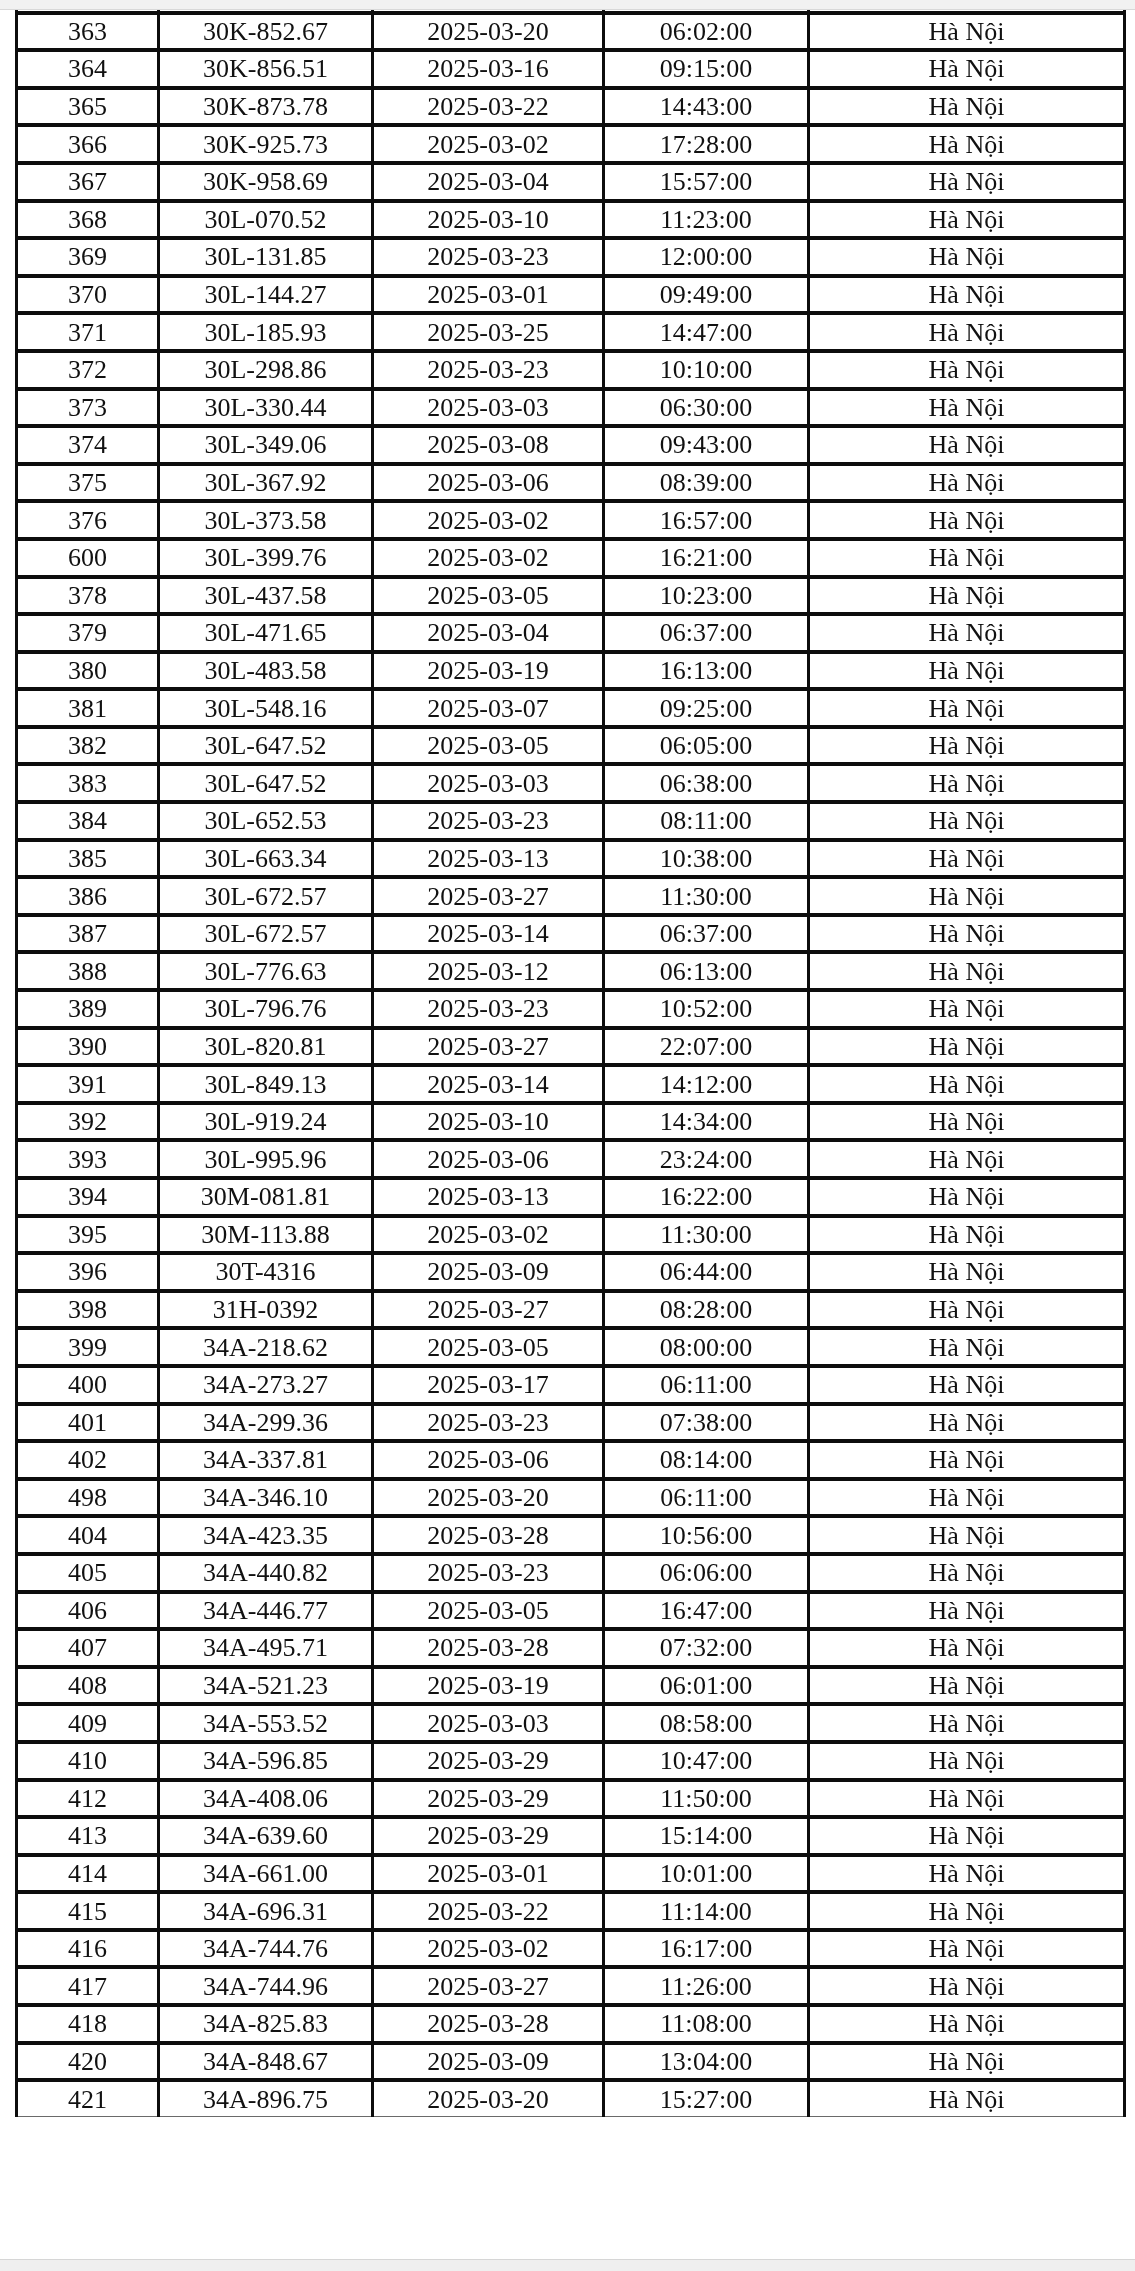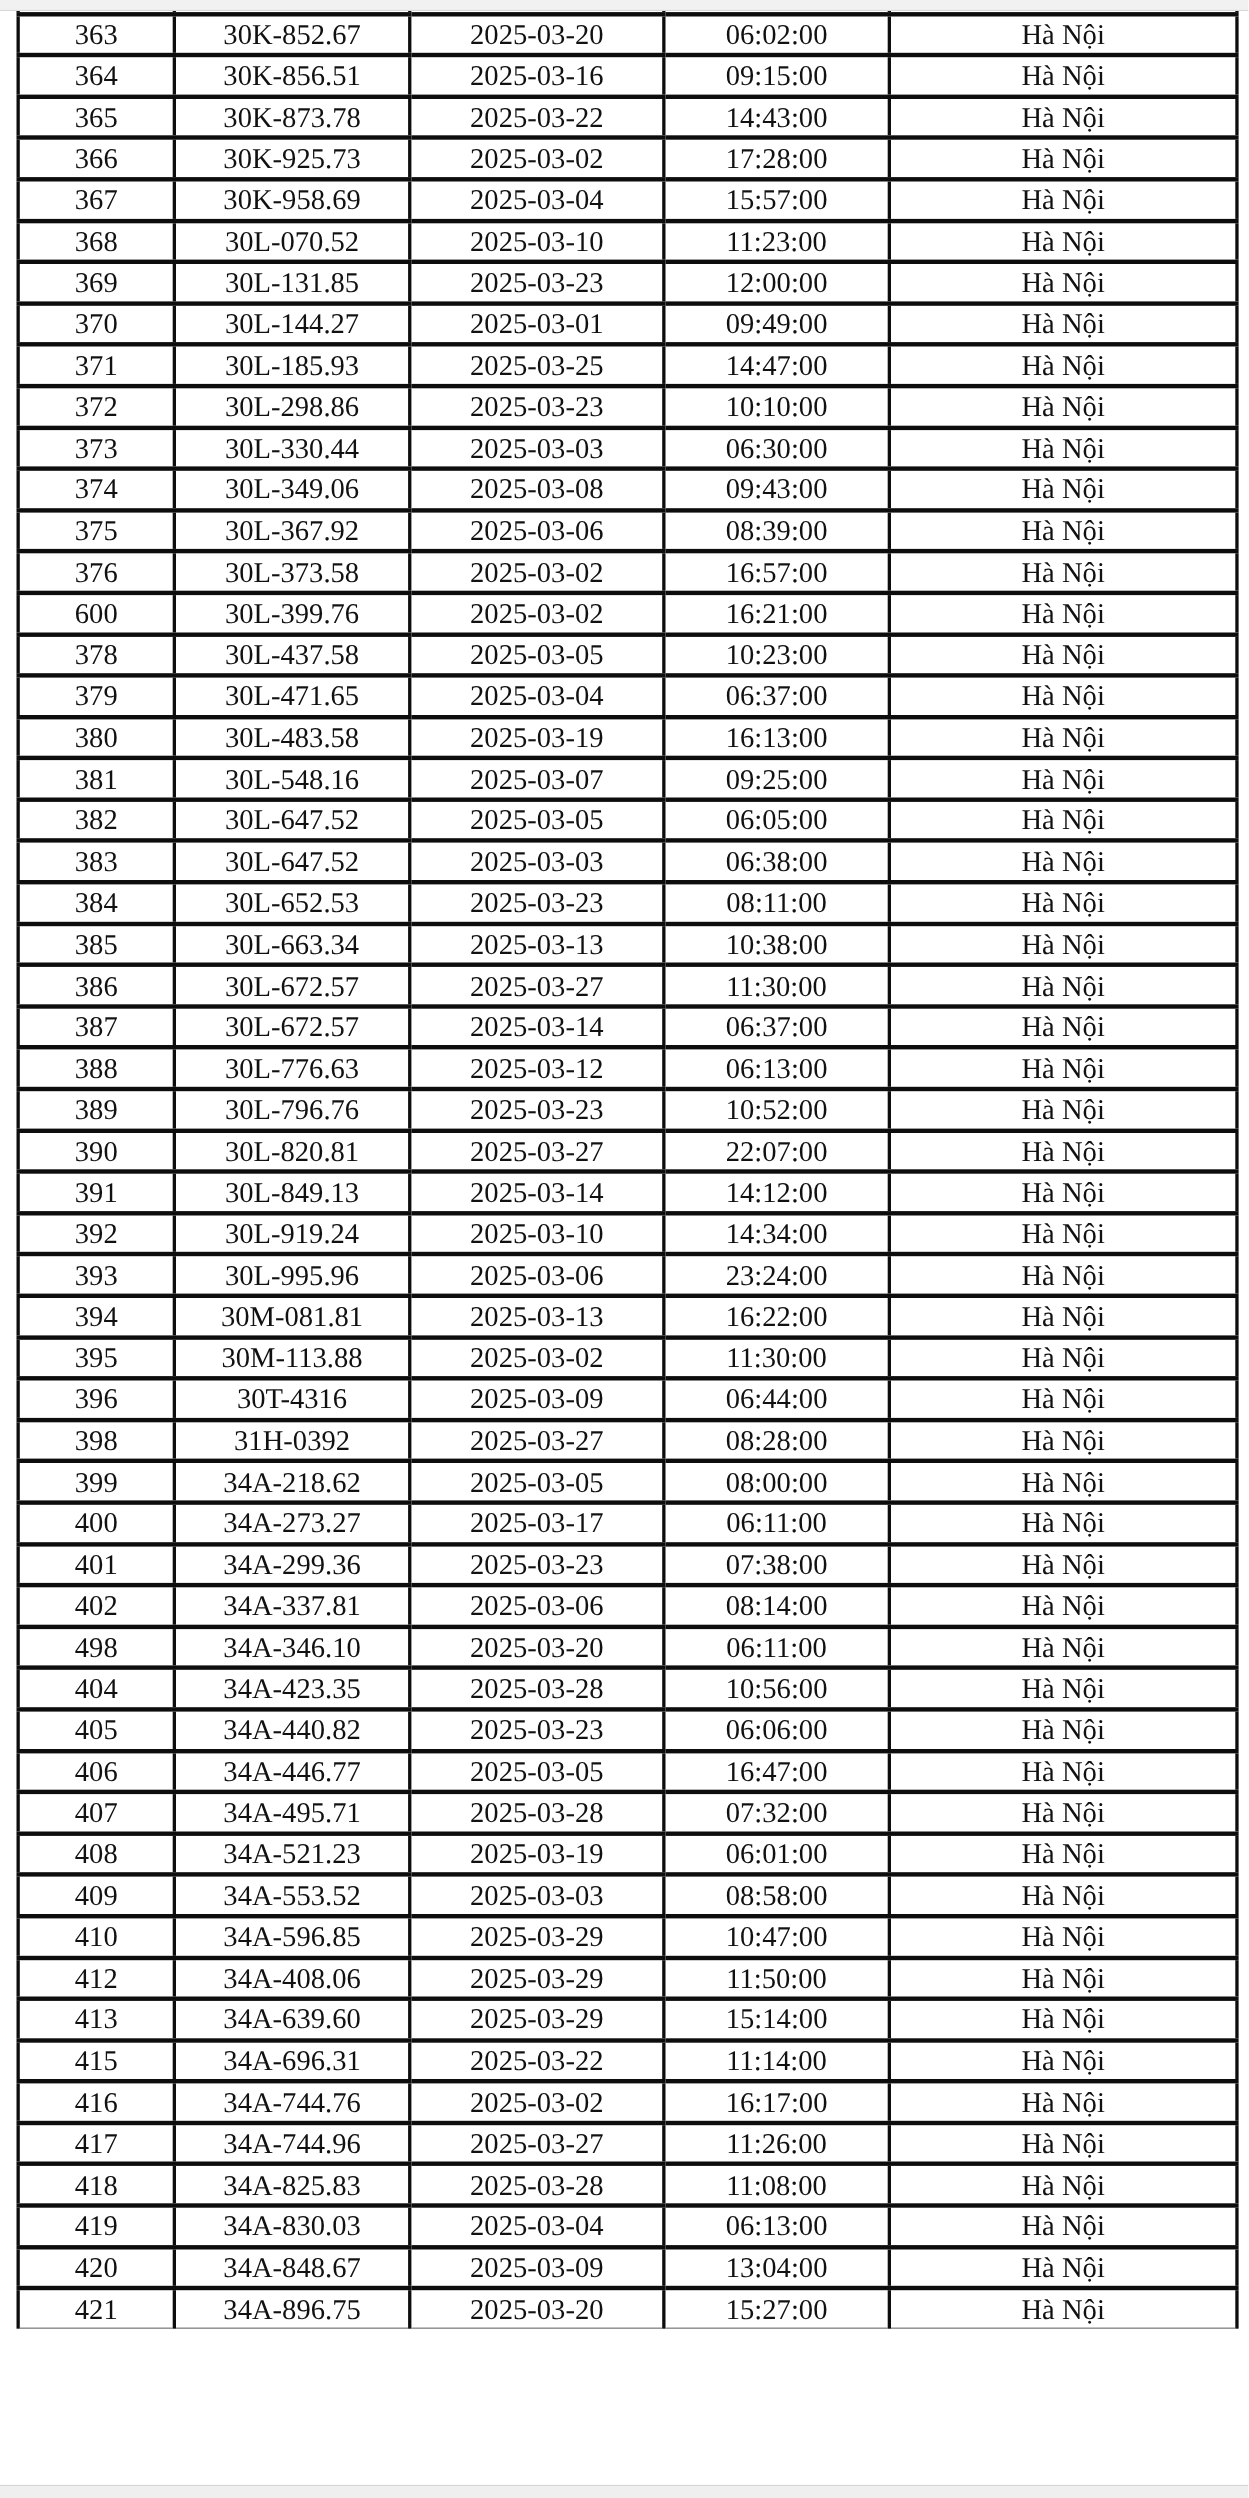"414" tr { html: none -> <tr> <td>414</td> <td>34A-661.00</td> <td>2025-03-01</td> <td>10:01:00</td> <td>Hà Nội</td> </tr> }
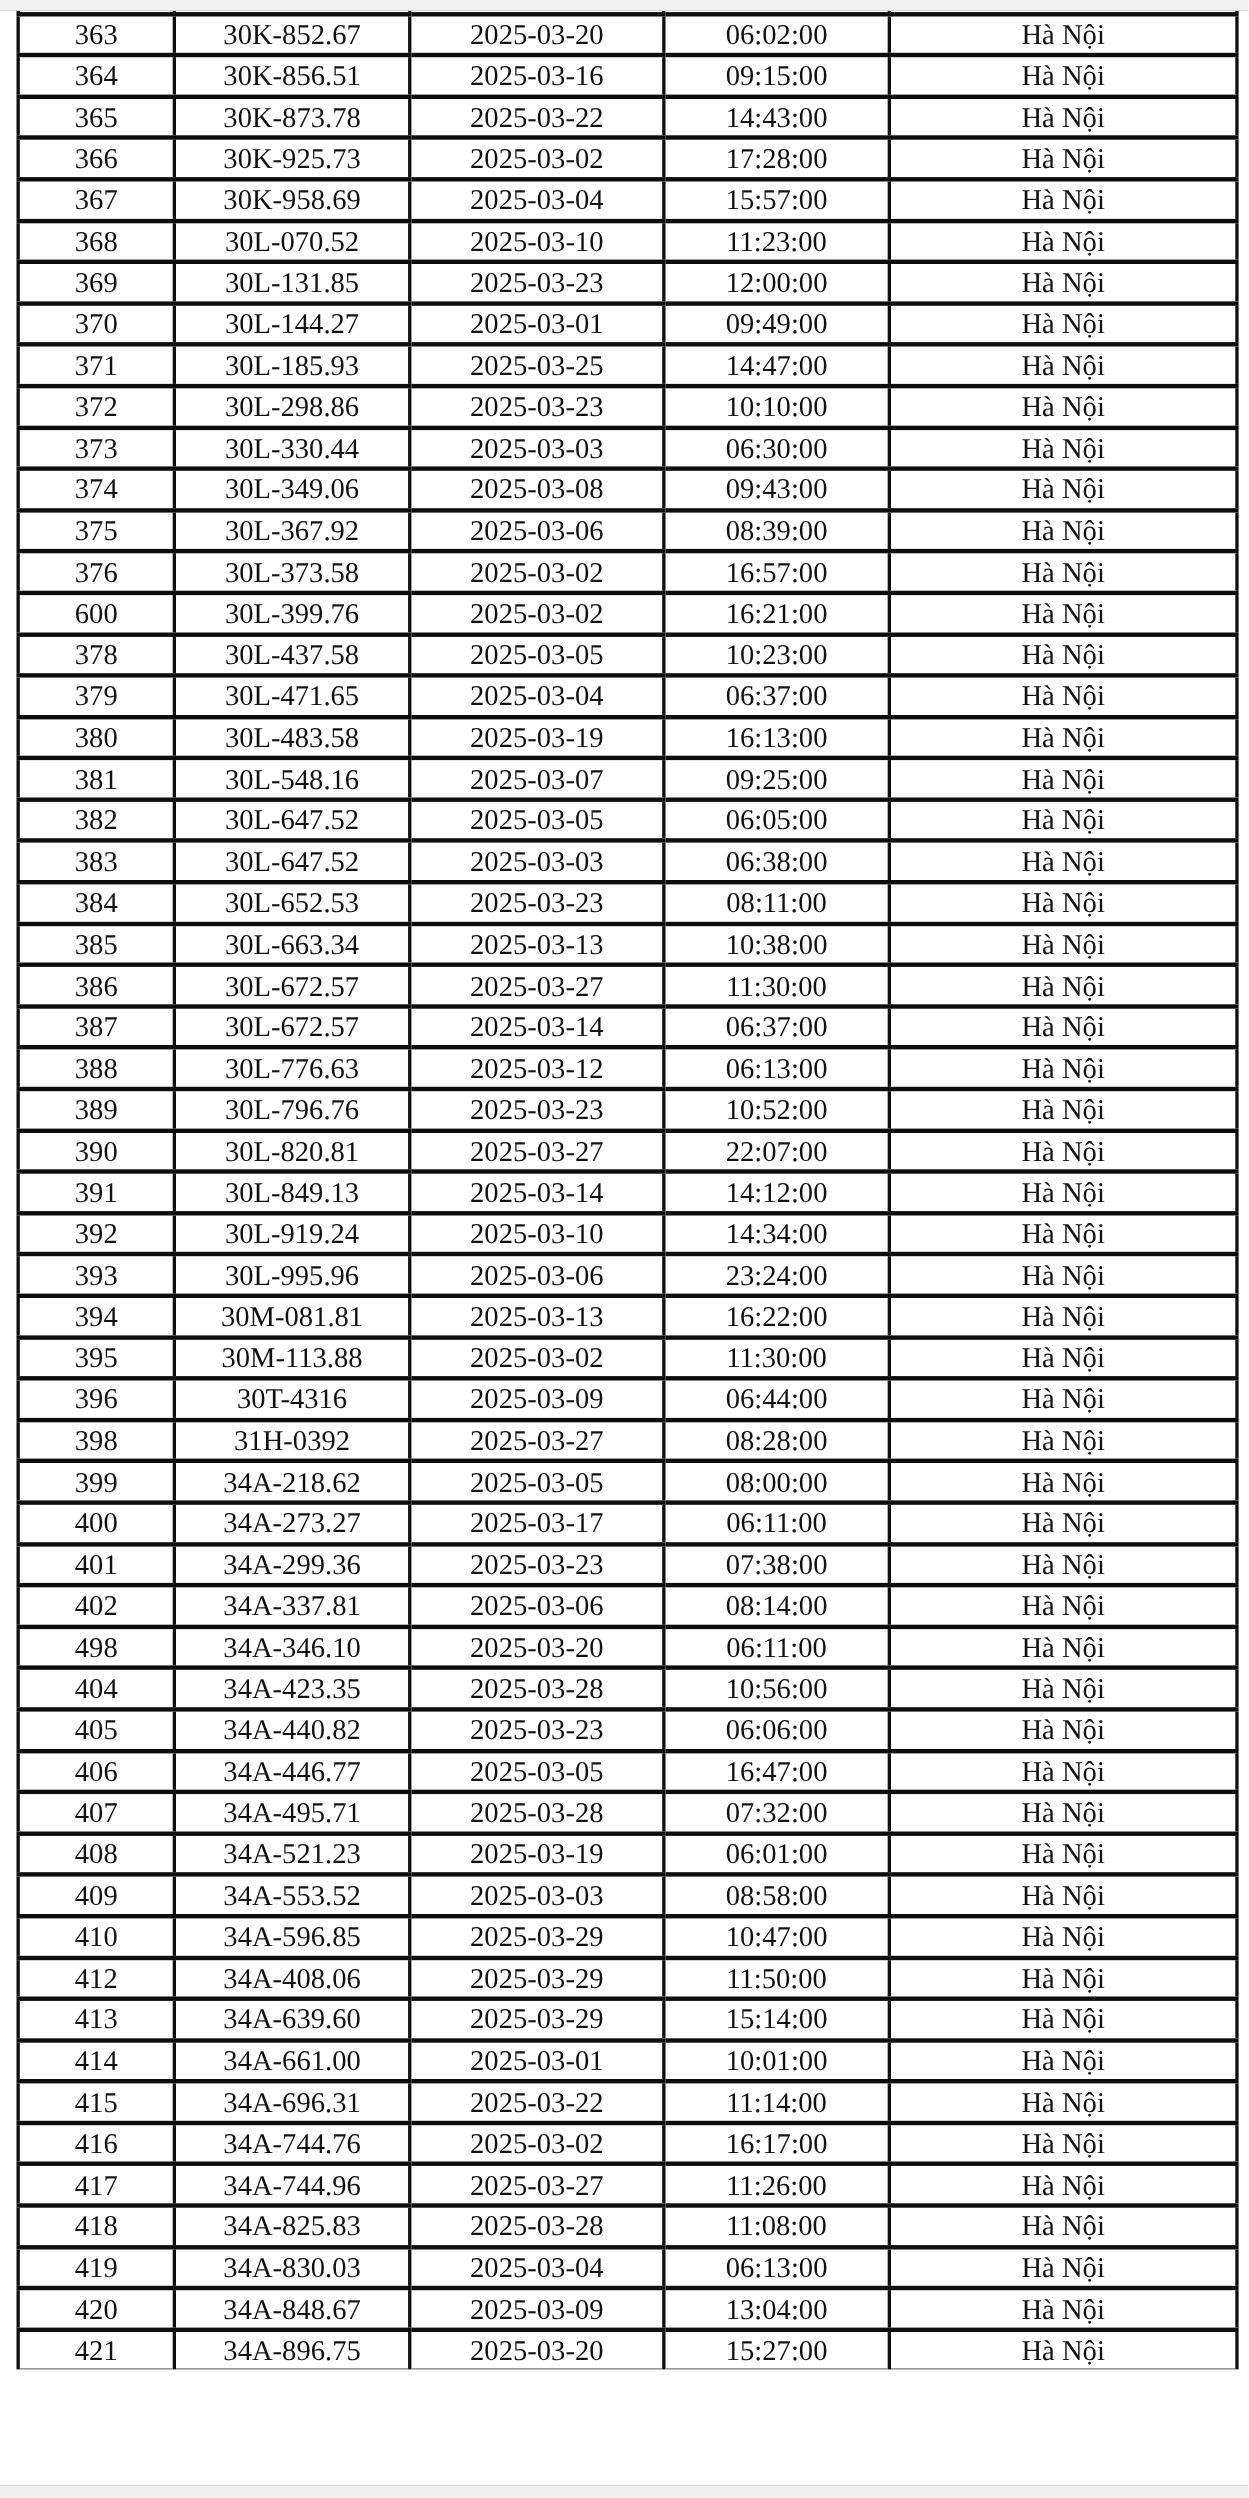"419" tr { html: <tr> <td>419</td> <td>34A-830.03</td> <td>2025-03-04</td> <td>06:13:00</td> <td>Hà Nội</td> </tr> -> none }
